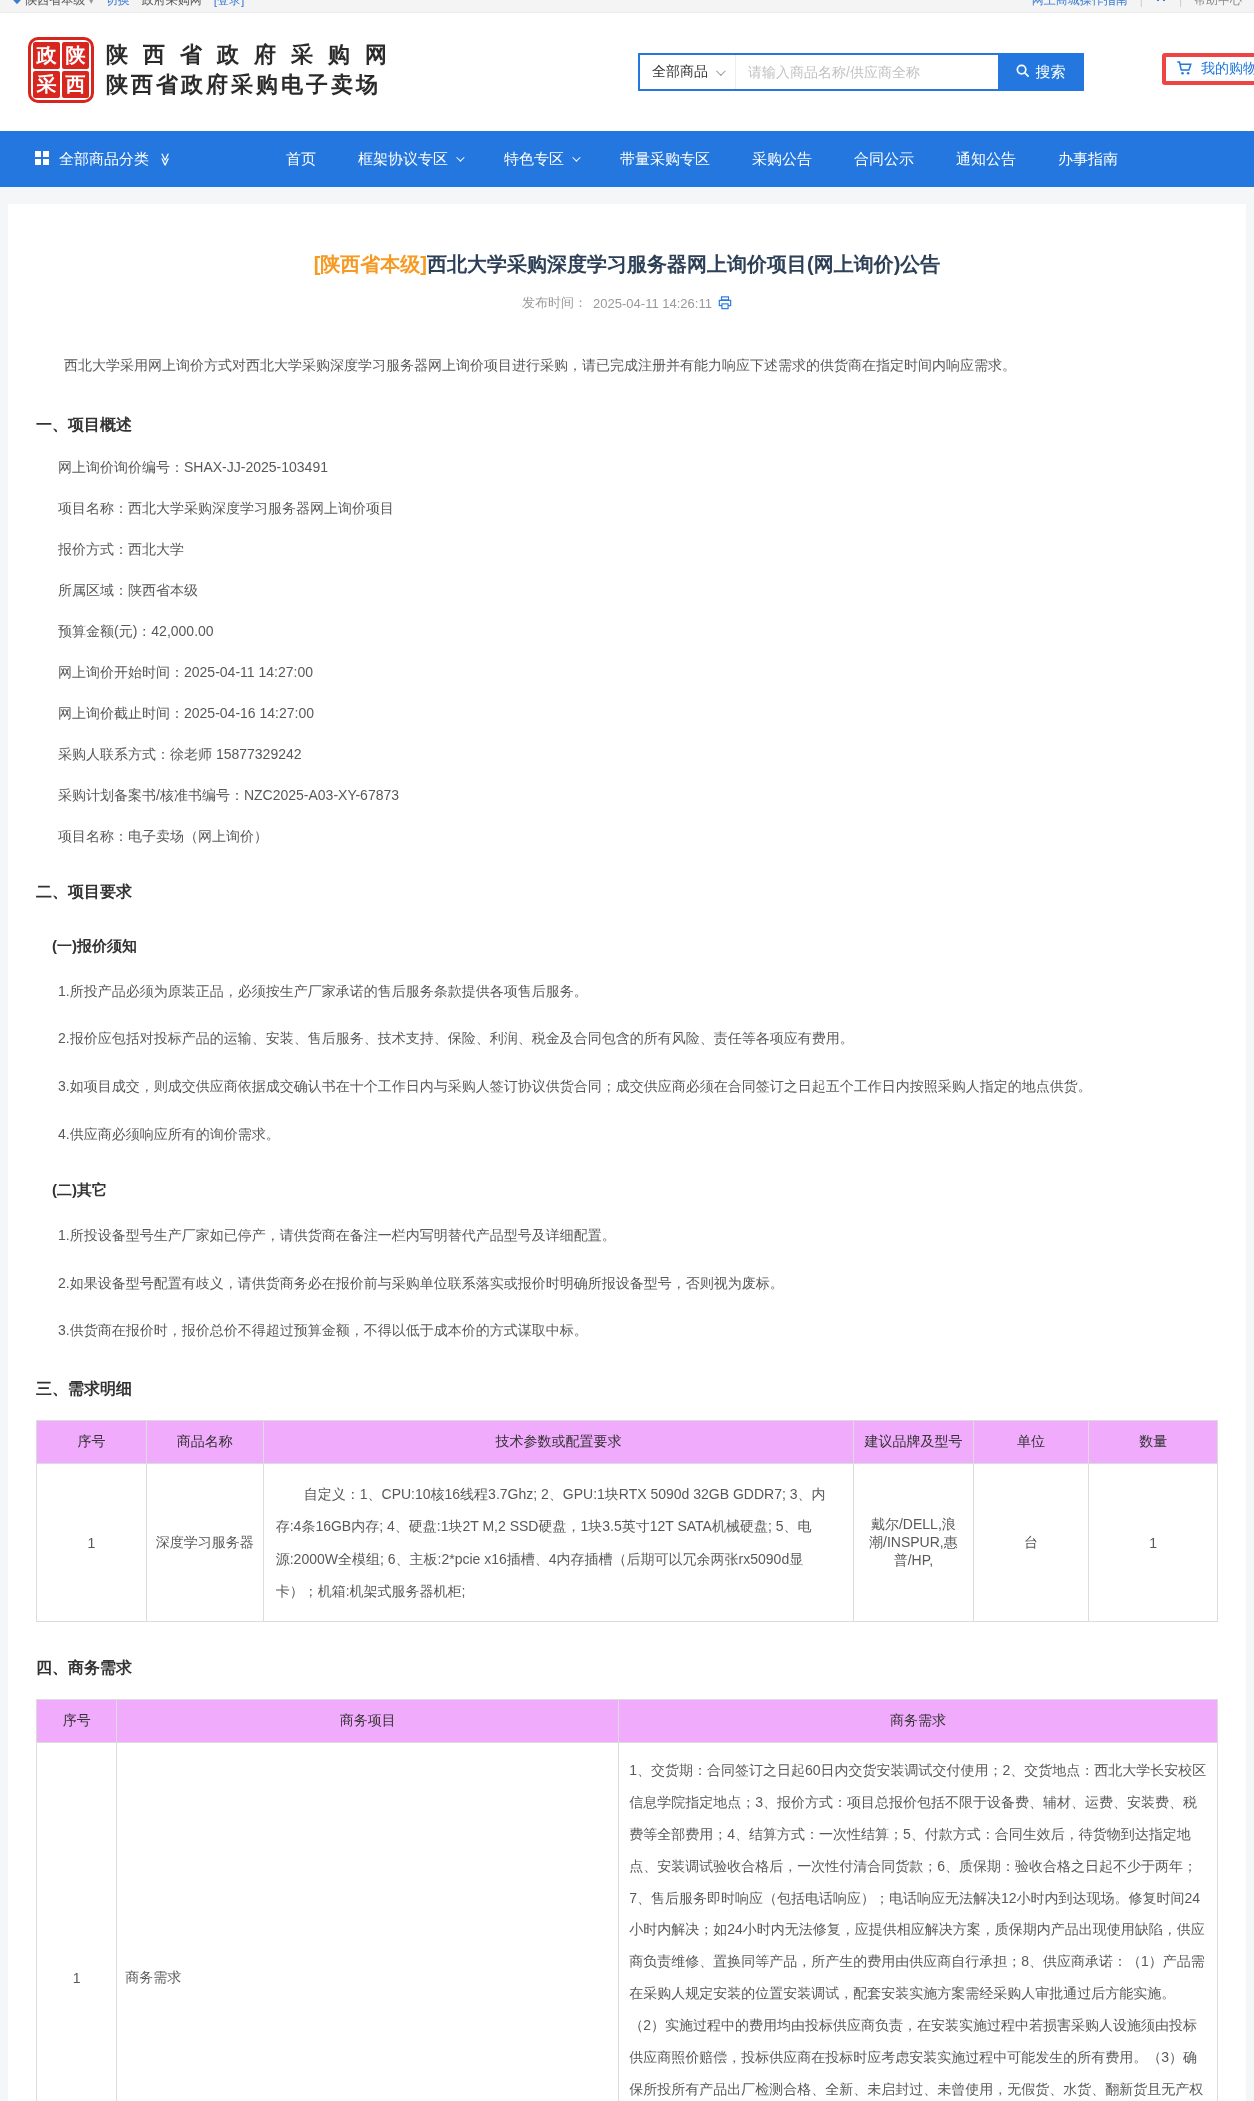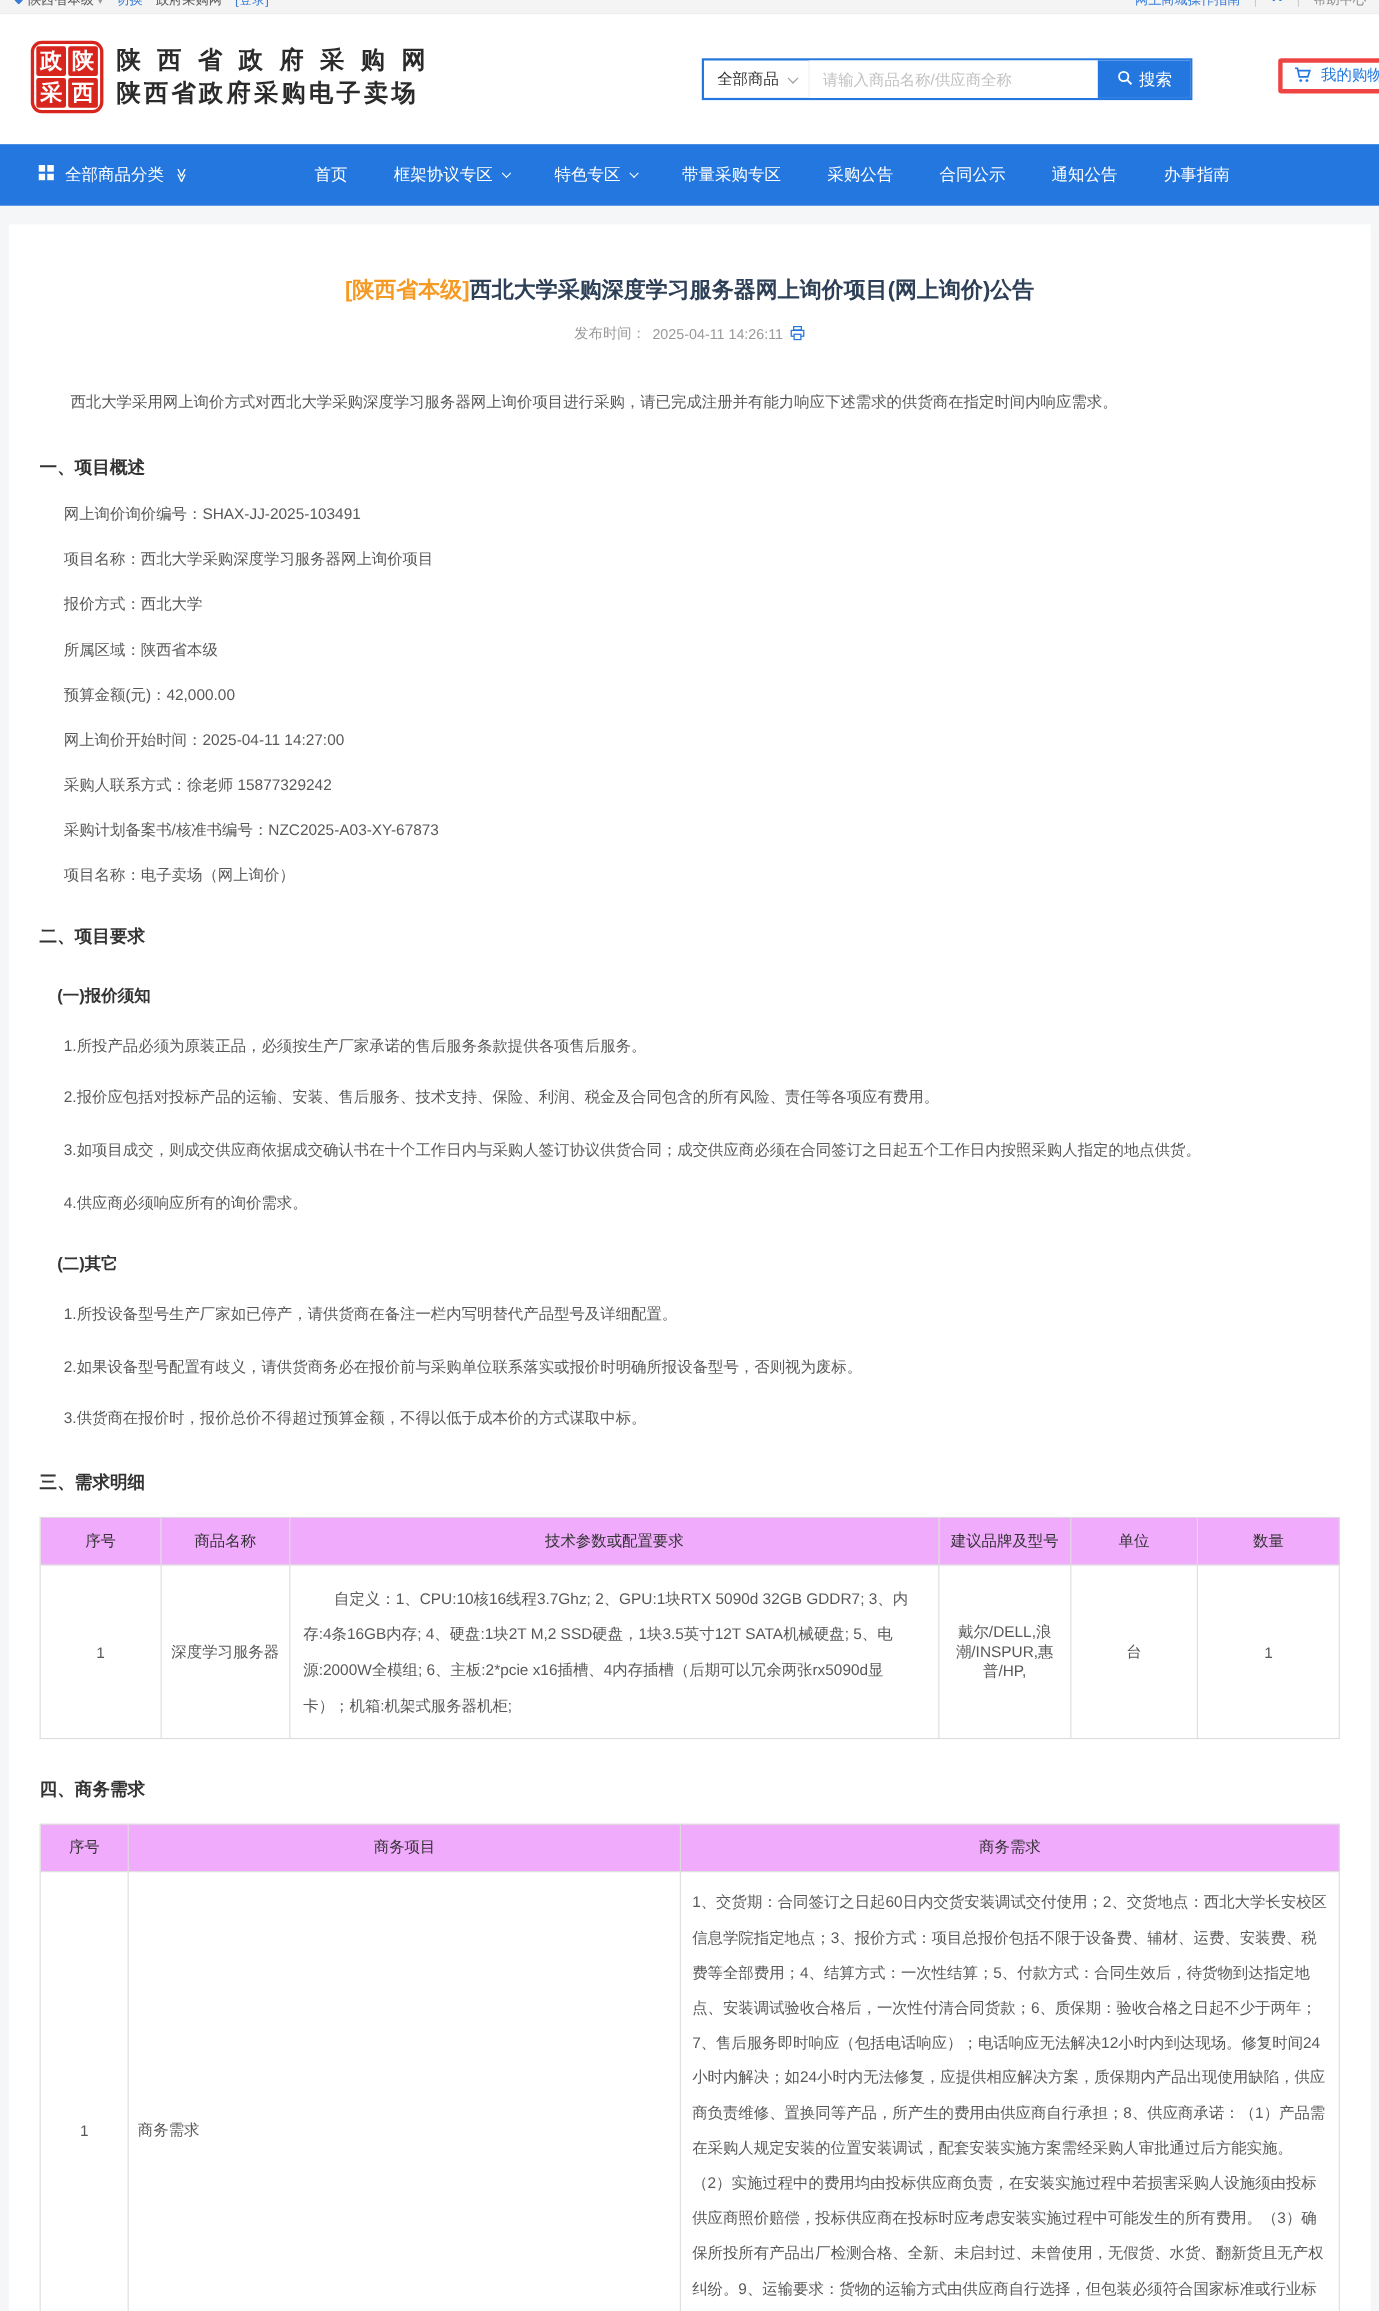"网上询价截止时间：2025-04-16 14:27:00" p.field { html: none -> <p><span>网上询价截止时间：</span><span>2025-04-16 14:27:00</span></p> }
